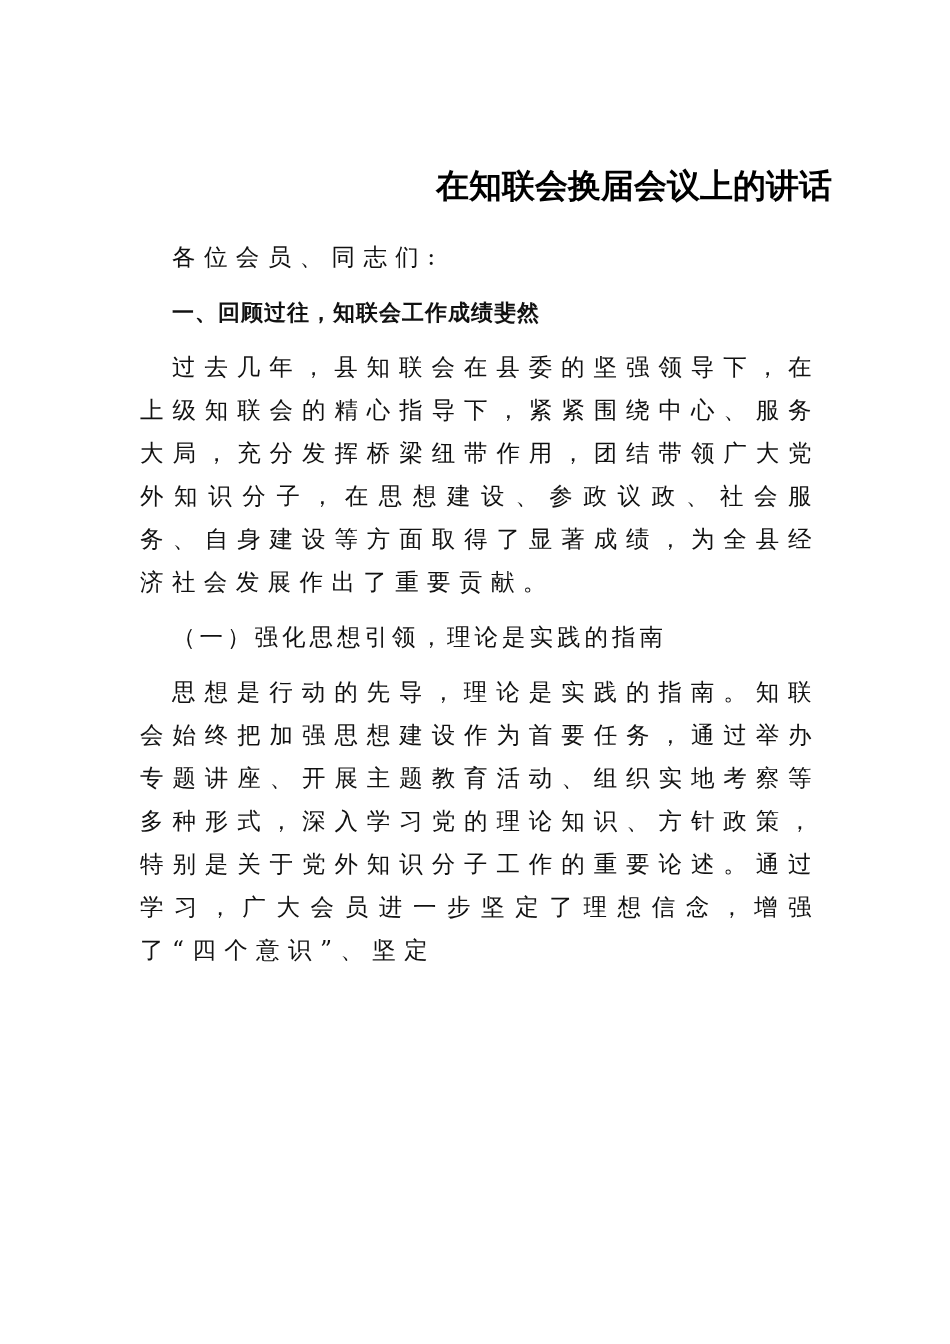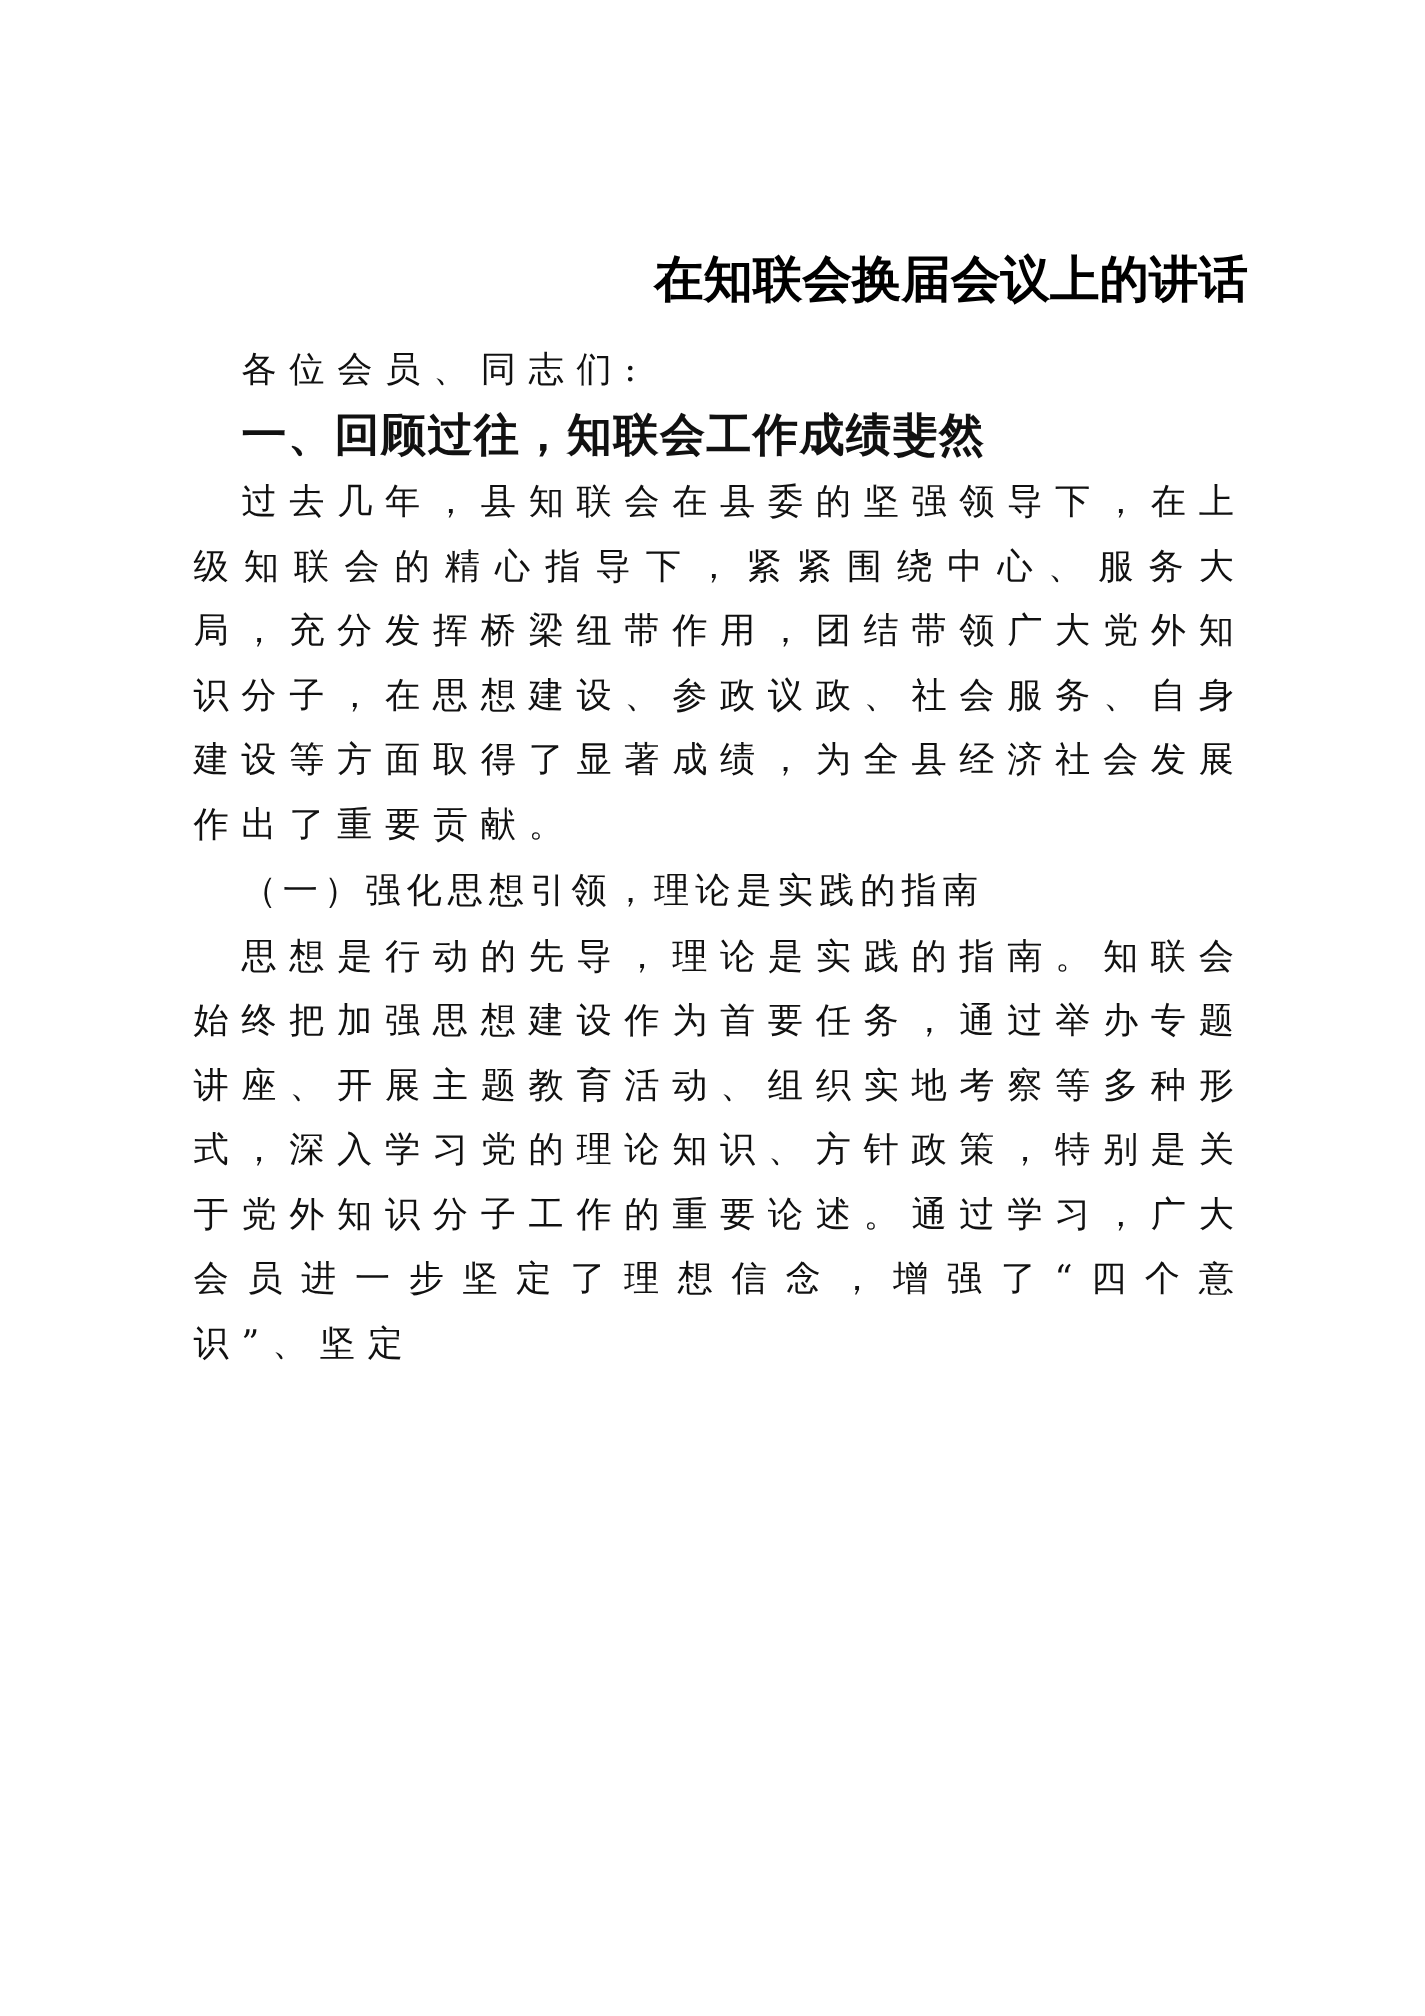"各位会员、同志们:" .body-text p { margin: 1px -> 12px }
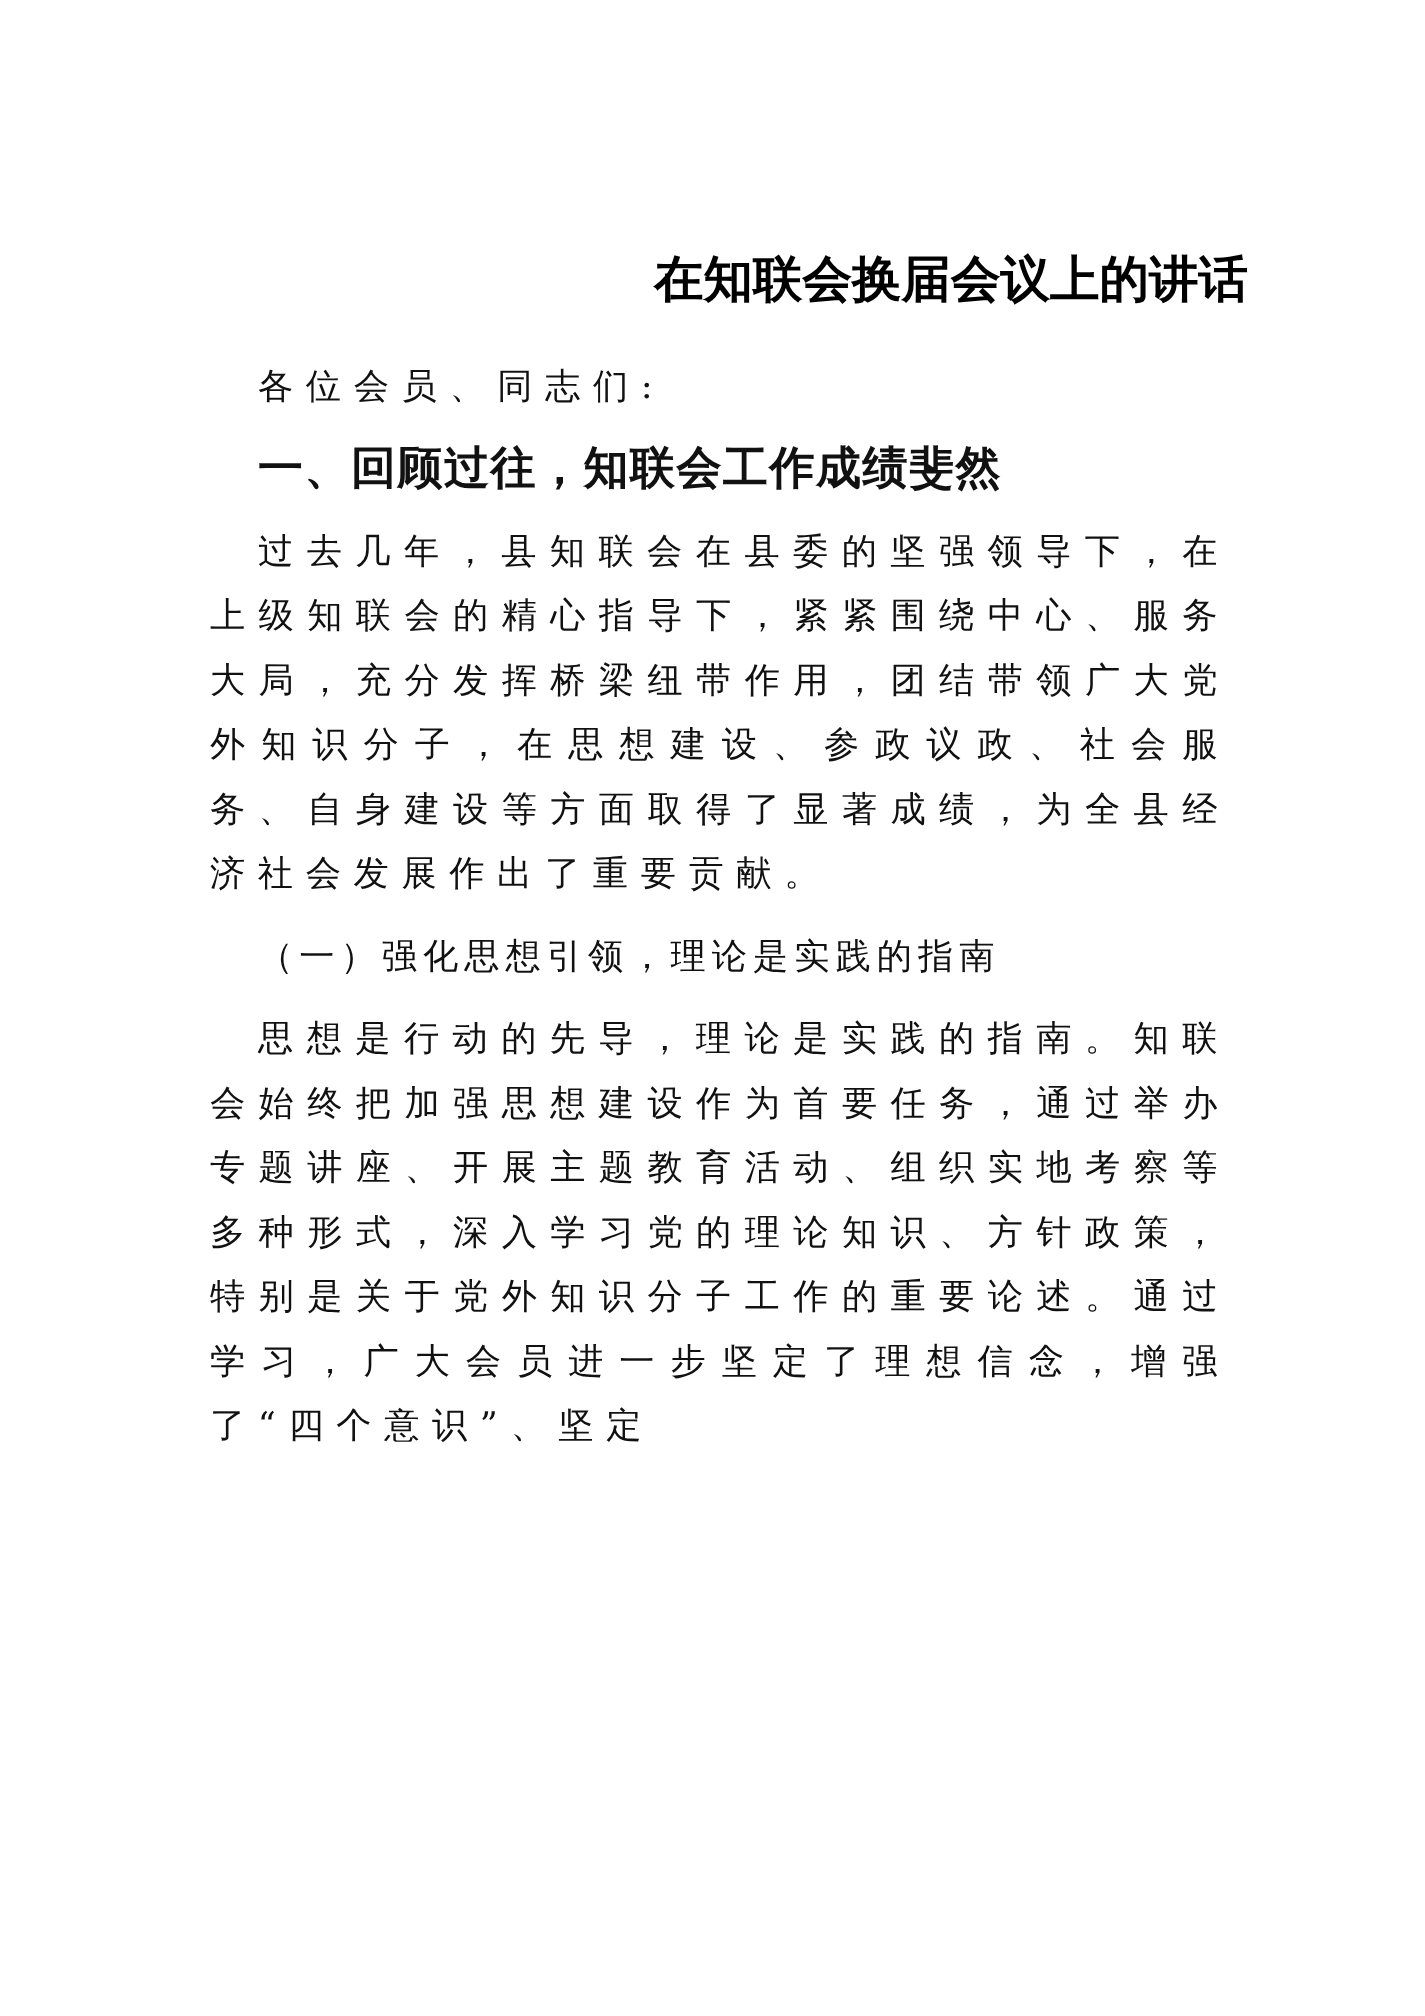"一、回顾过往，知联会工作成绩斐然" .heading1 { font-size: 30px -> 22px }
